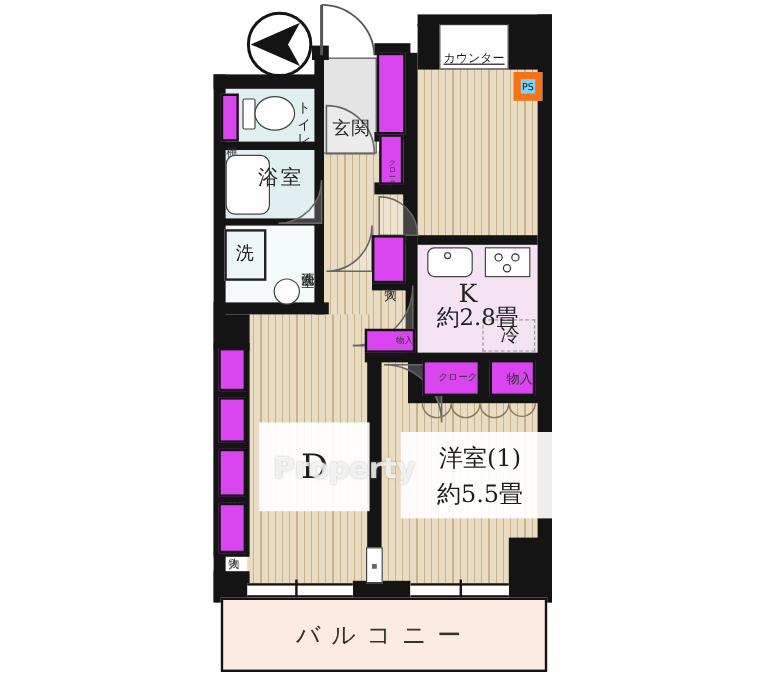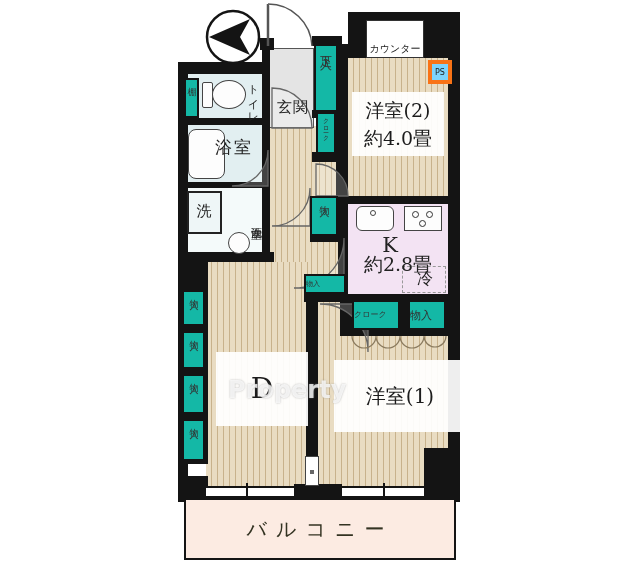"カウンター" span { text-decoration: none -> underline }
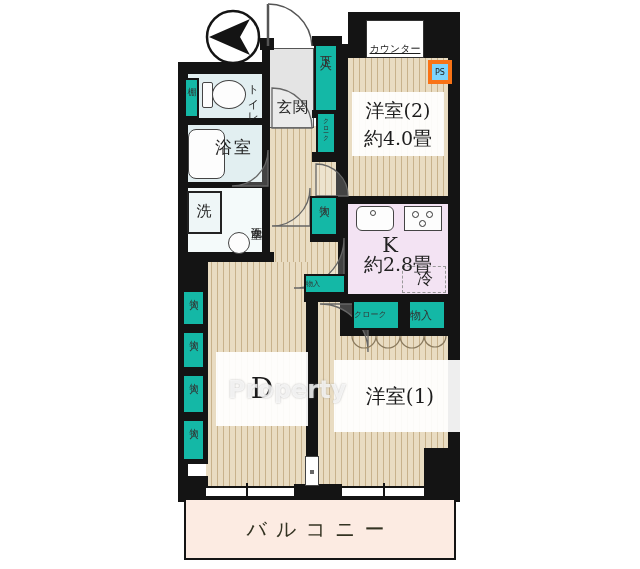"PS" div.abs { border: 4px solid #f97316 -> 6px solid #f97316 }
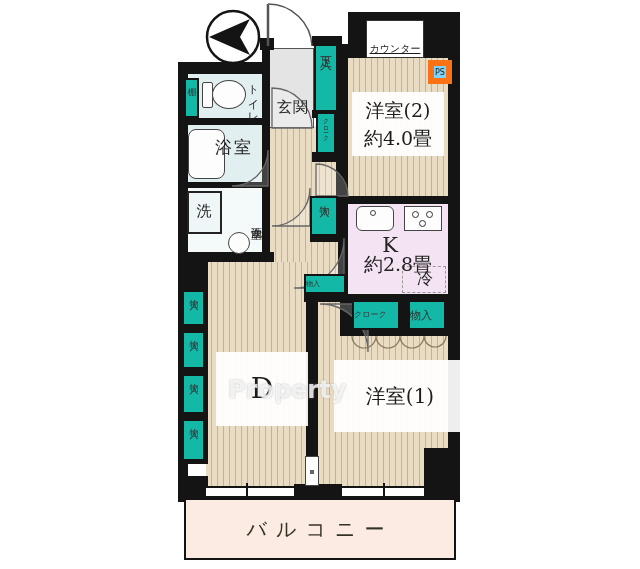"洋室(2)" div.labelbox { html: <div> <span>洋室(2)</span> <span>約4.0畳</span> </div> -> none }
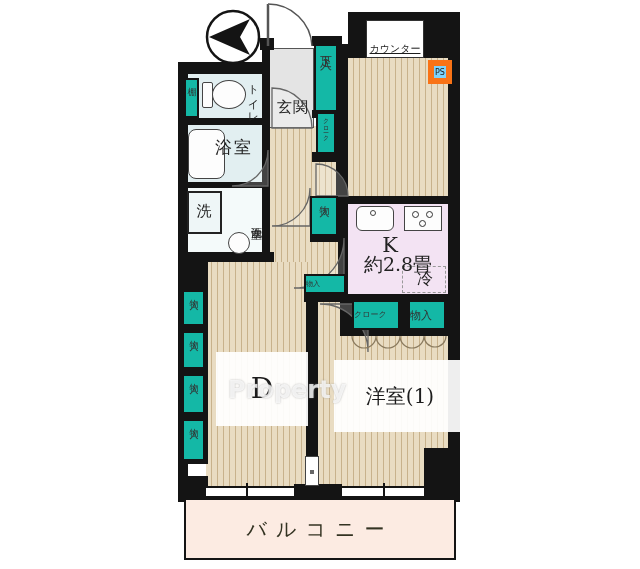"物入" .yellow { background: #14b8a6 -> #d946ef; justify-content: flex-start -> flex-end }
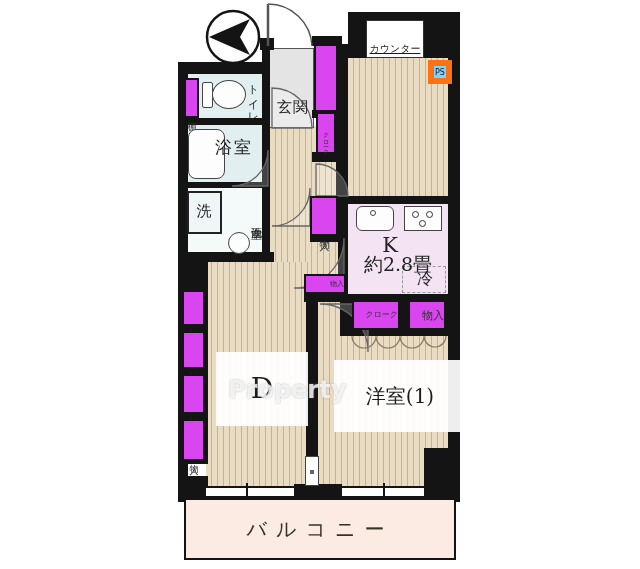"約5.5畳" span { html: none -> <span>約5.5畳</span> }
